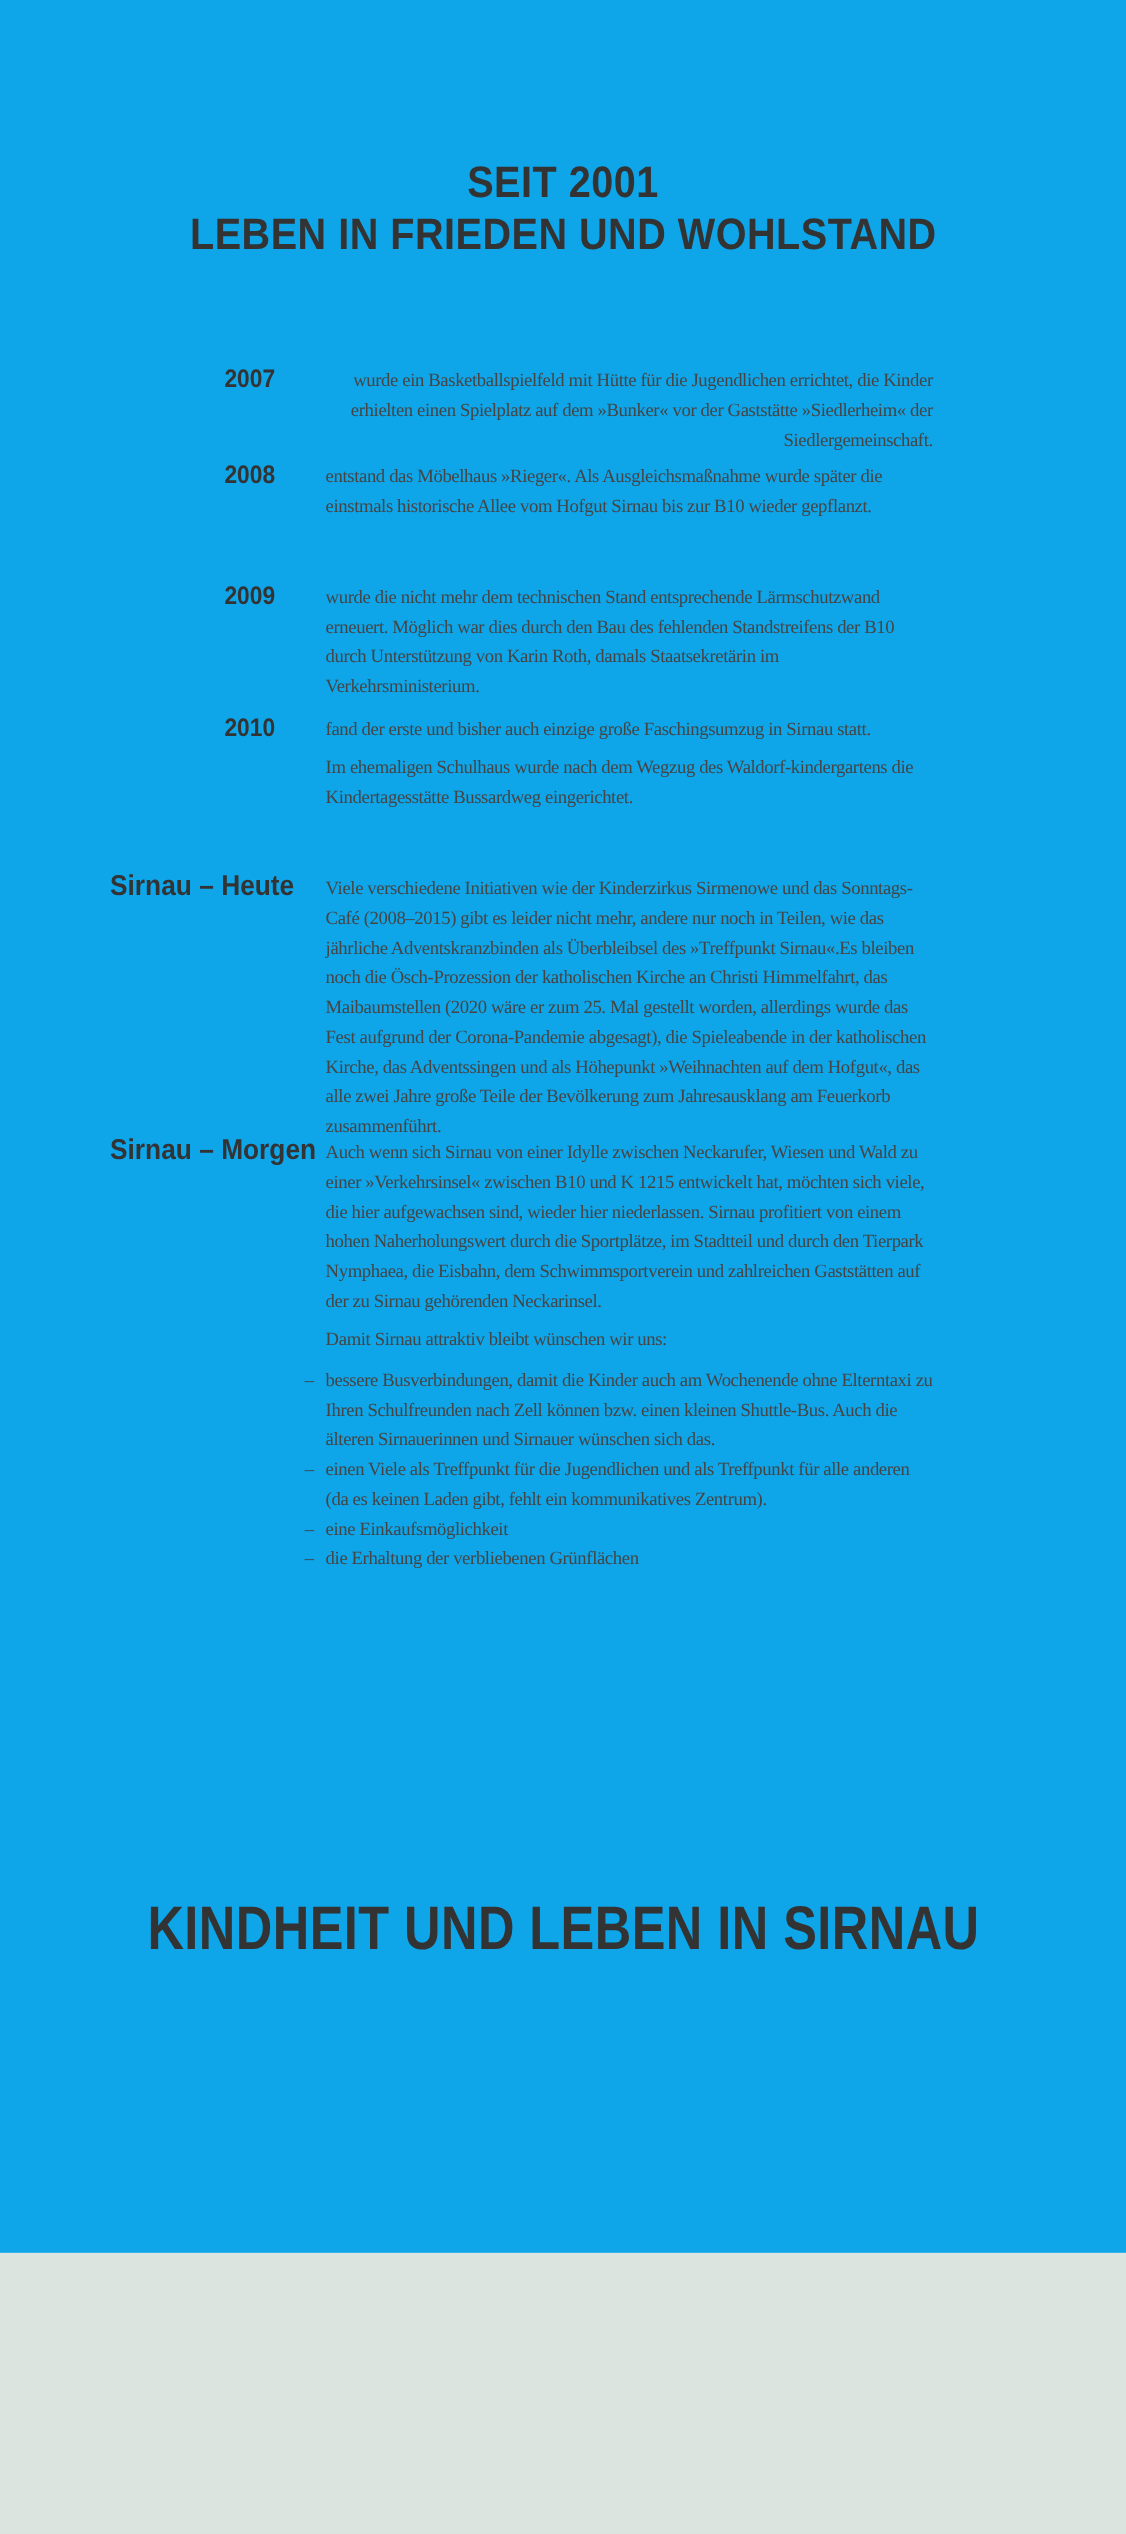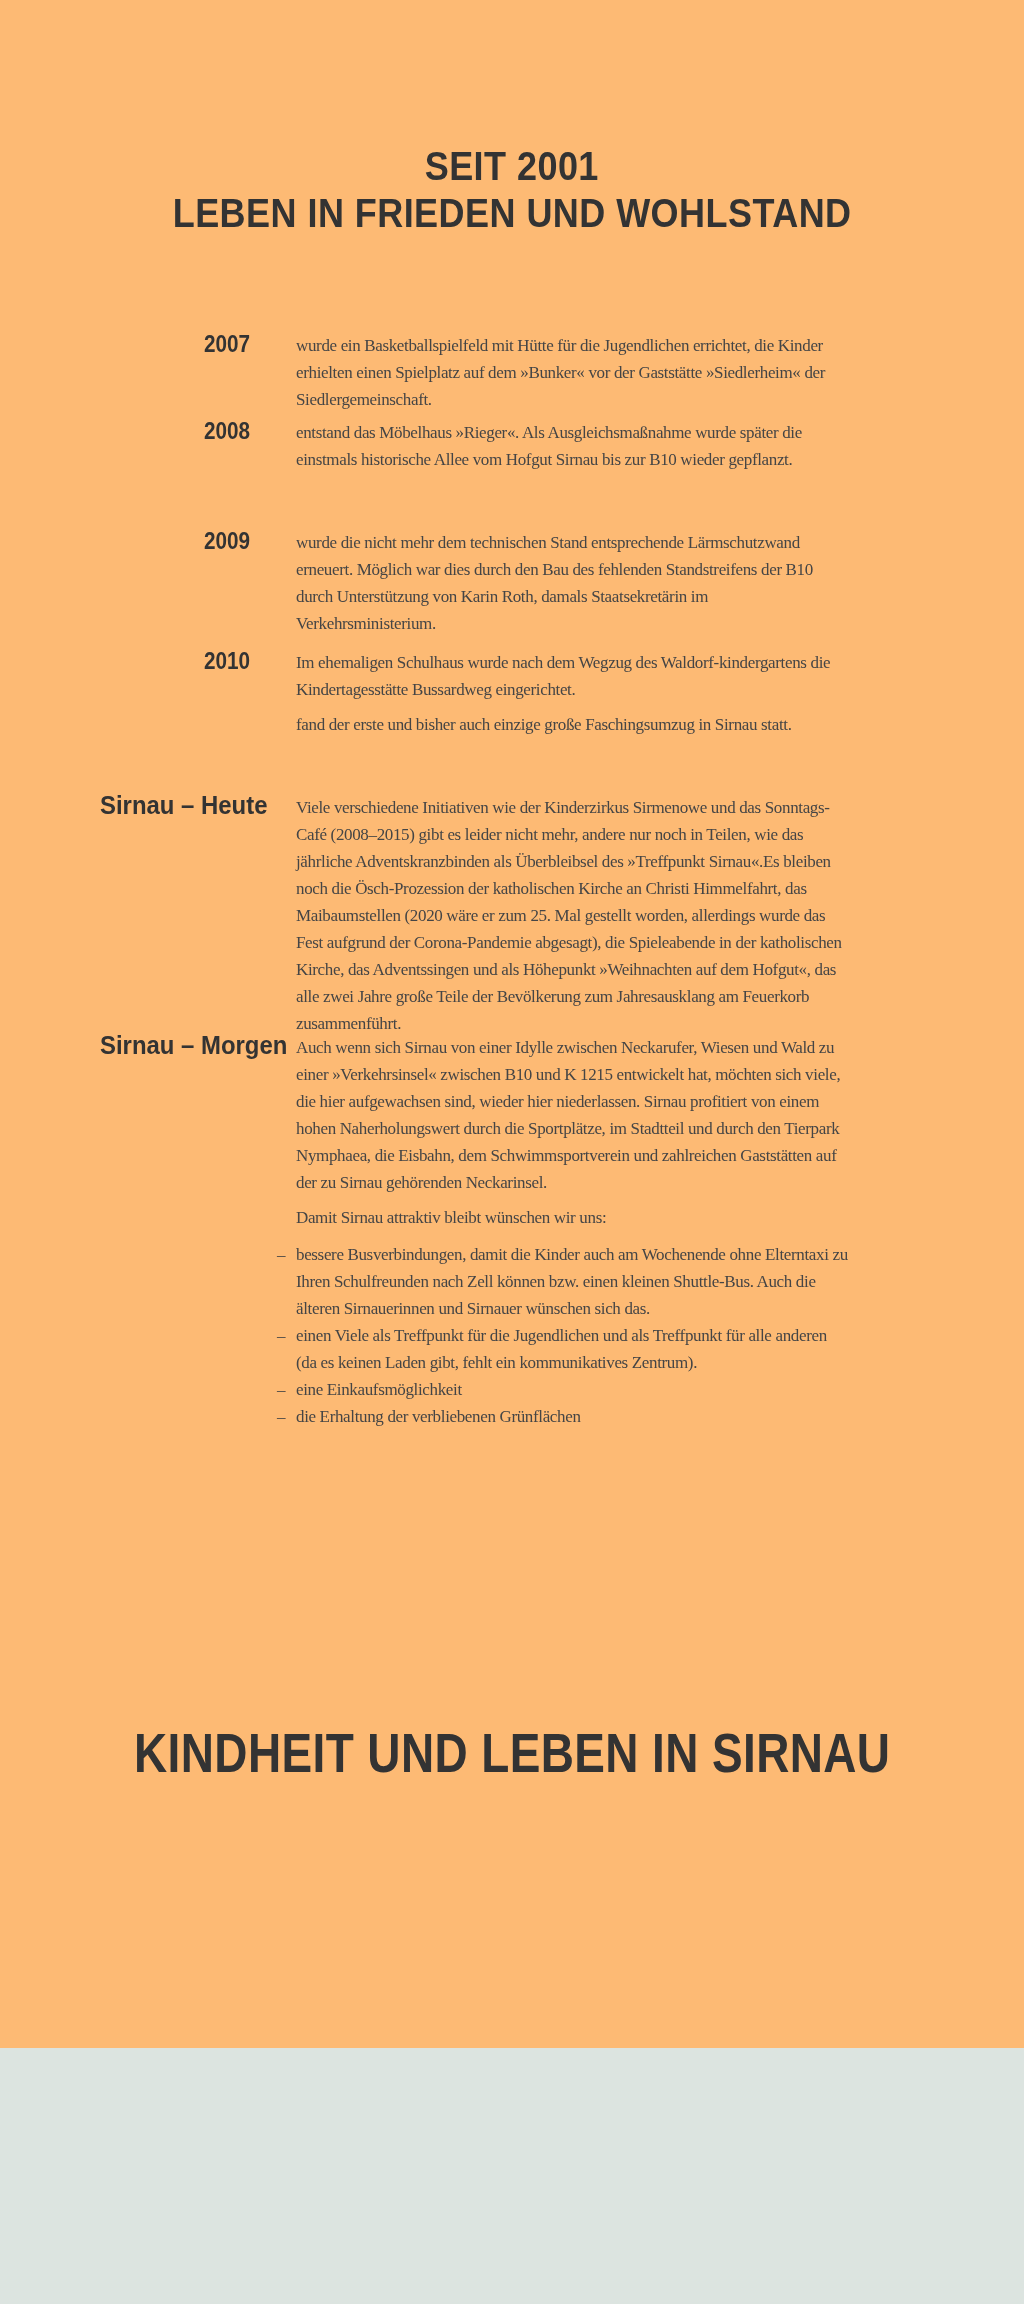"SEIT 2001" div.page { background: #fdba74 -> #0ea5e9 }
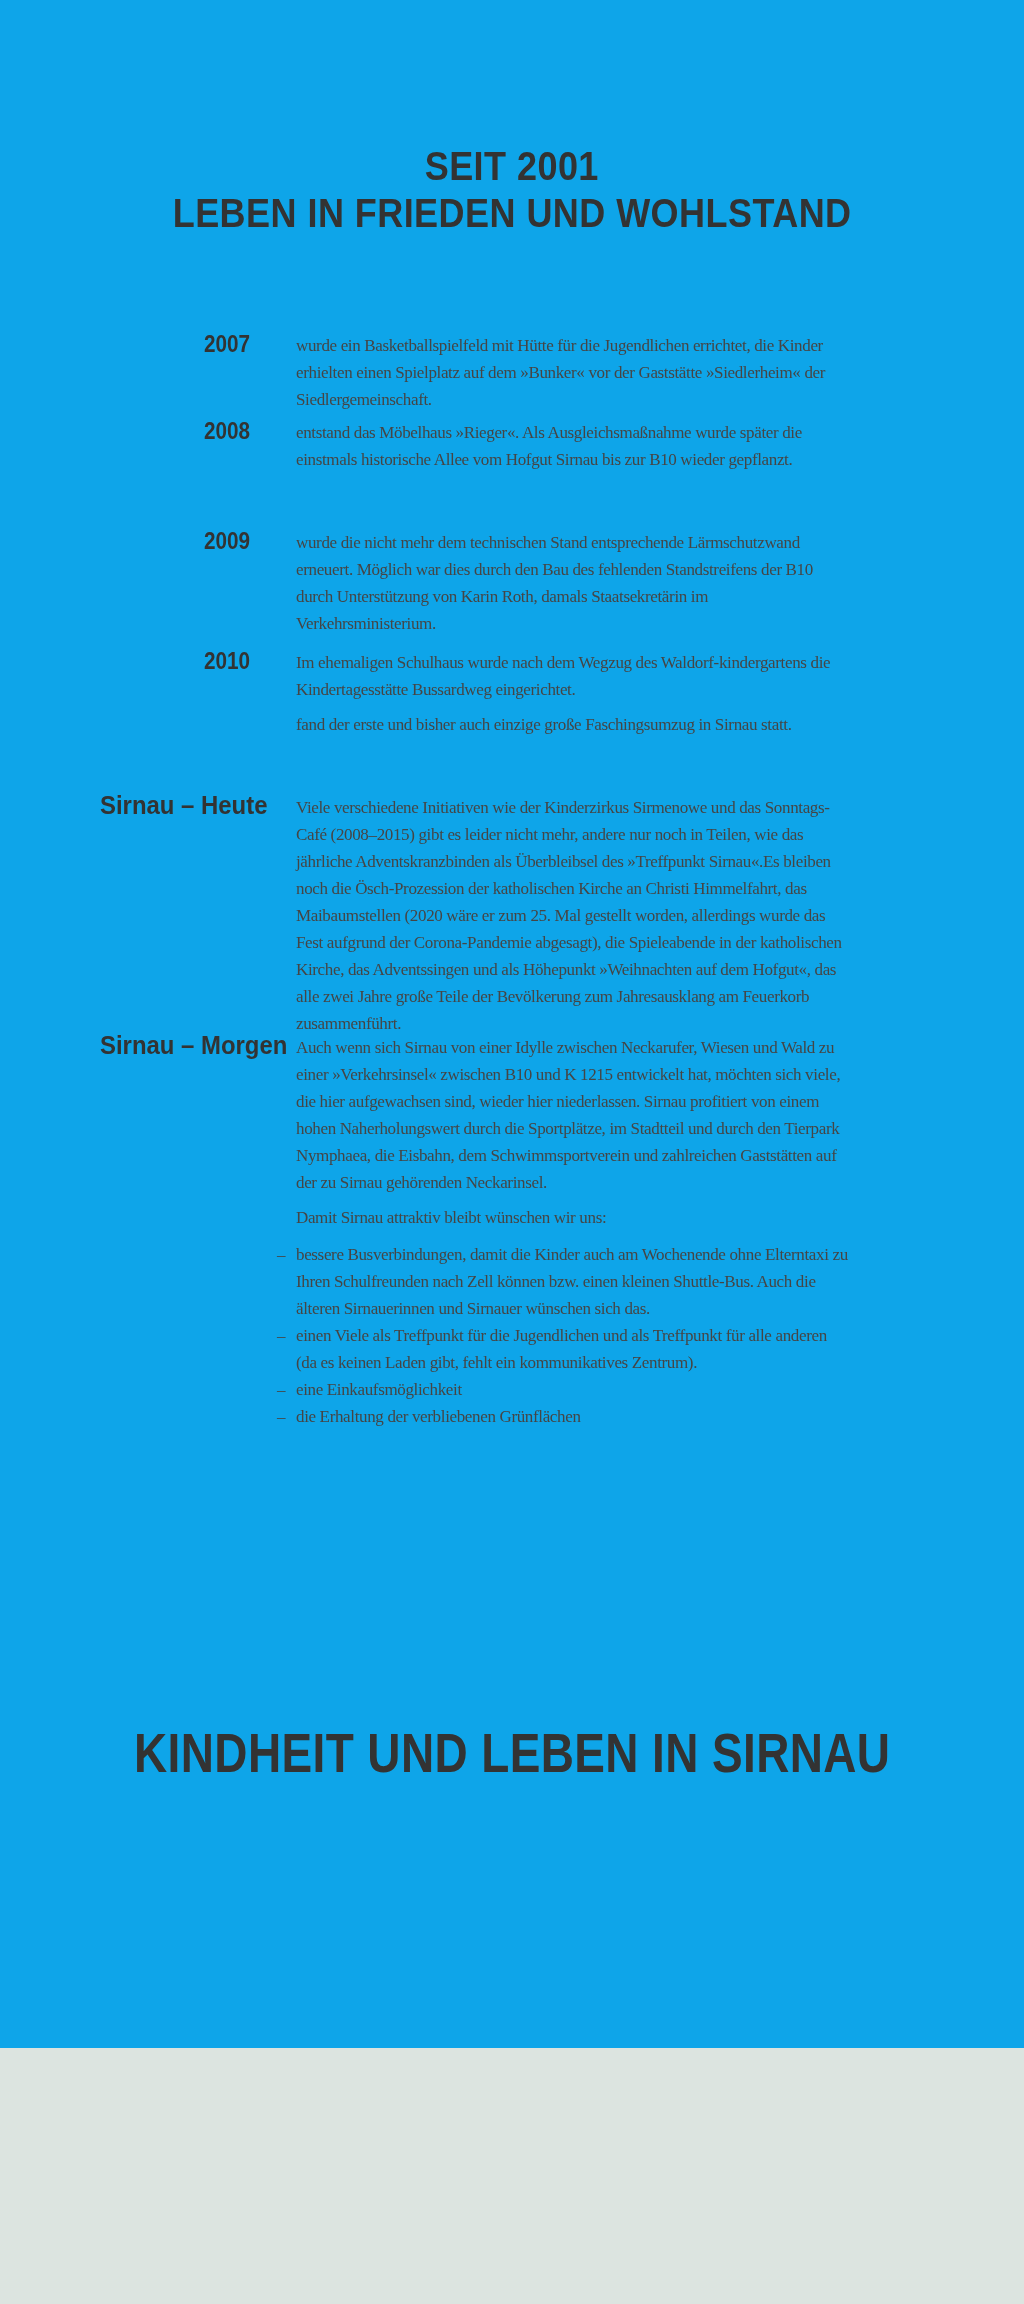"2007" div.row { text-align: none -> right }
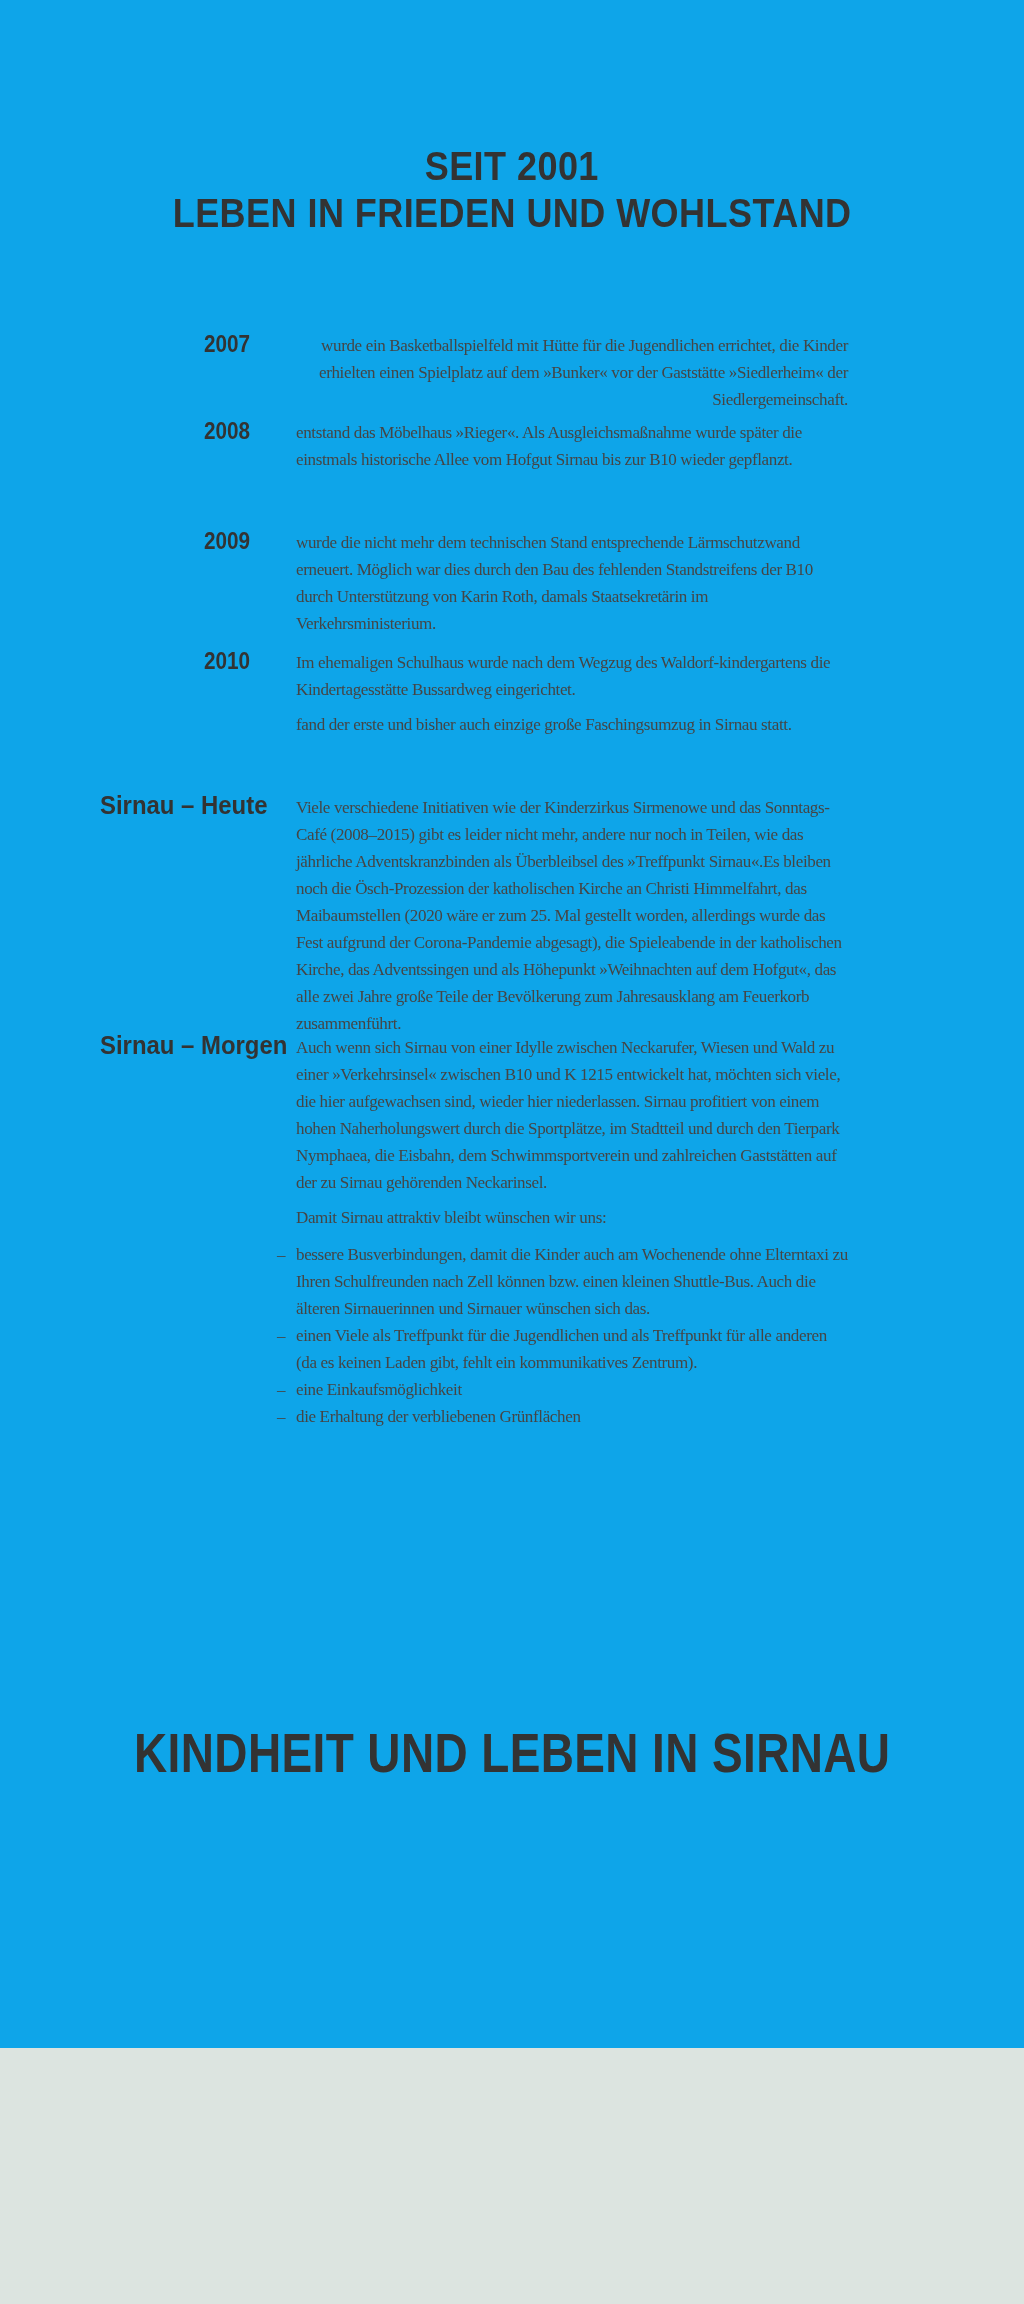"Im ehemaligen Schulhaus wurde nach" p { order: before "fand der erste und bisher" -> after "fand der erste und bisher" }
